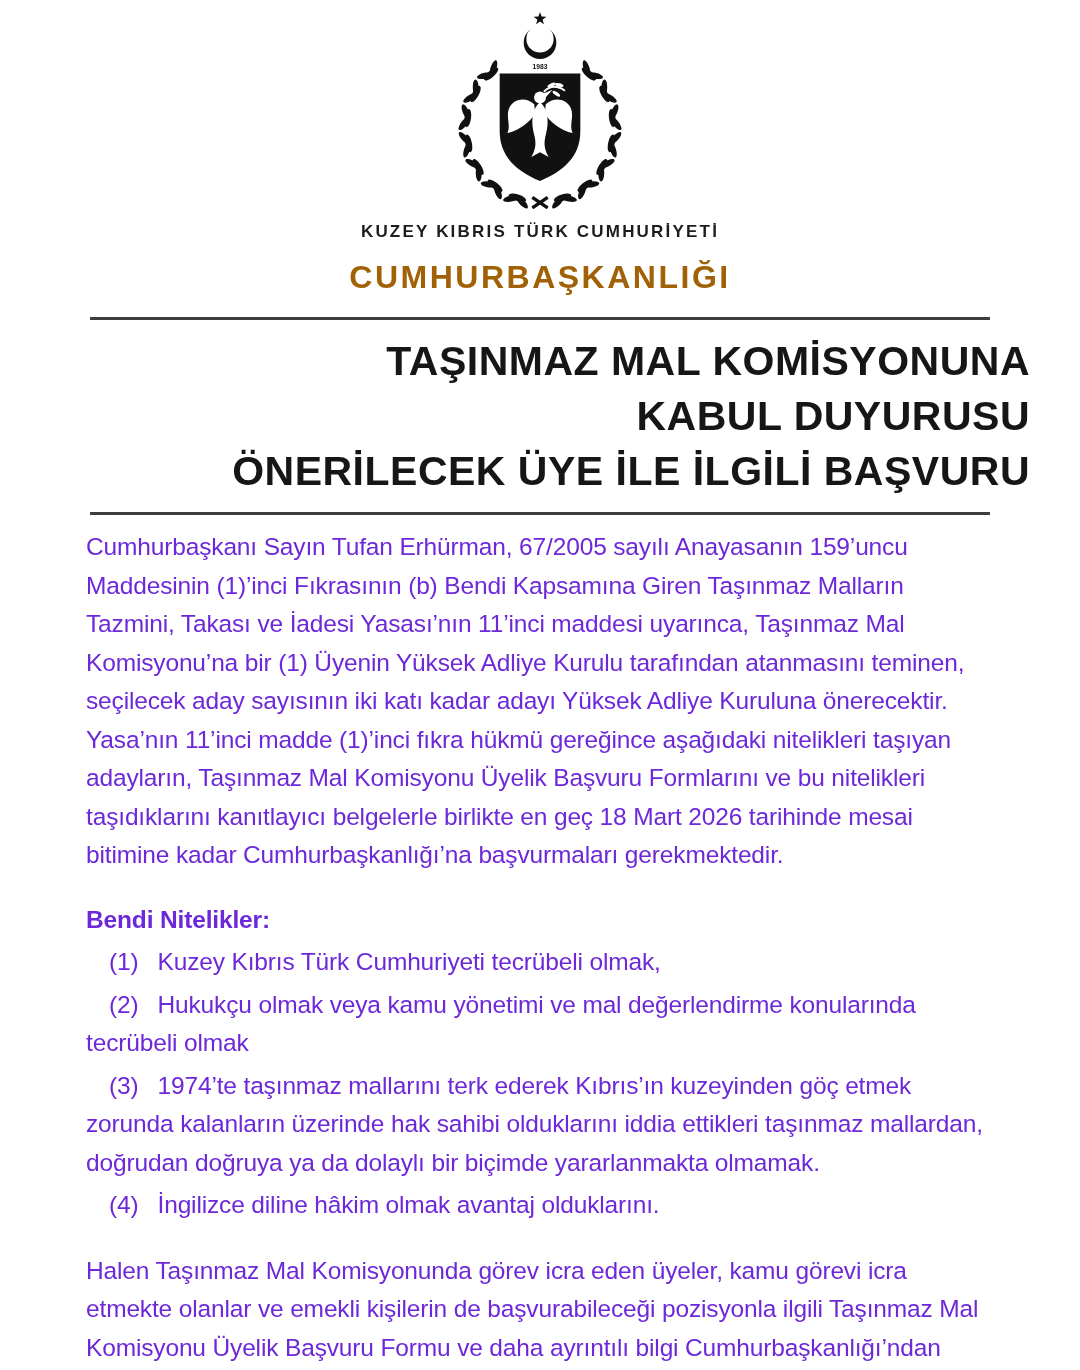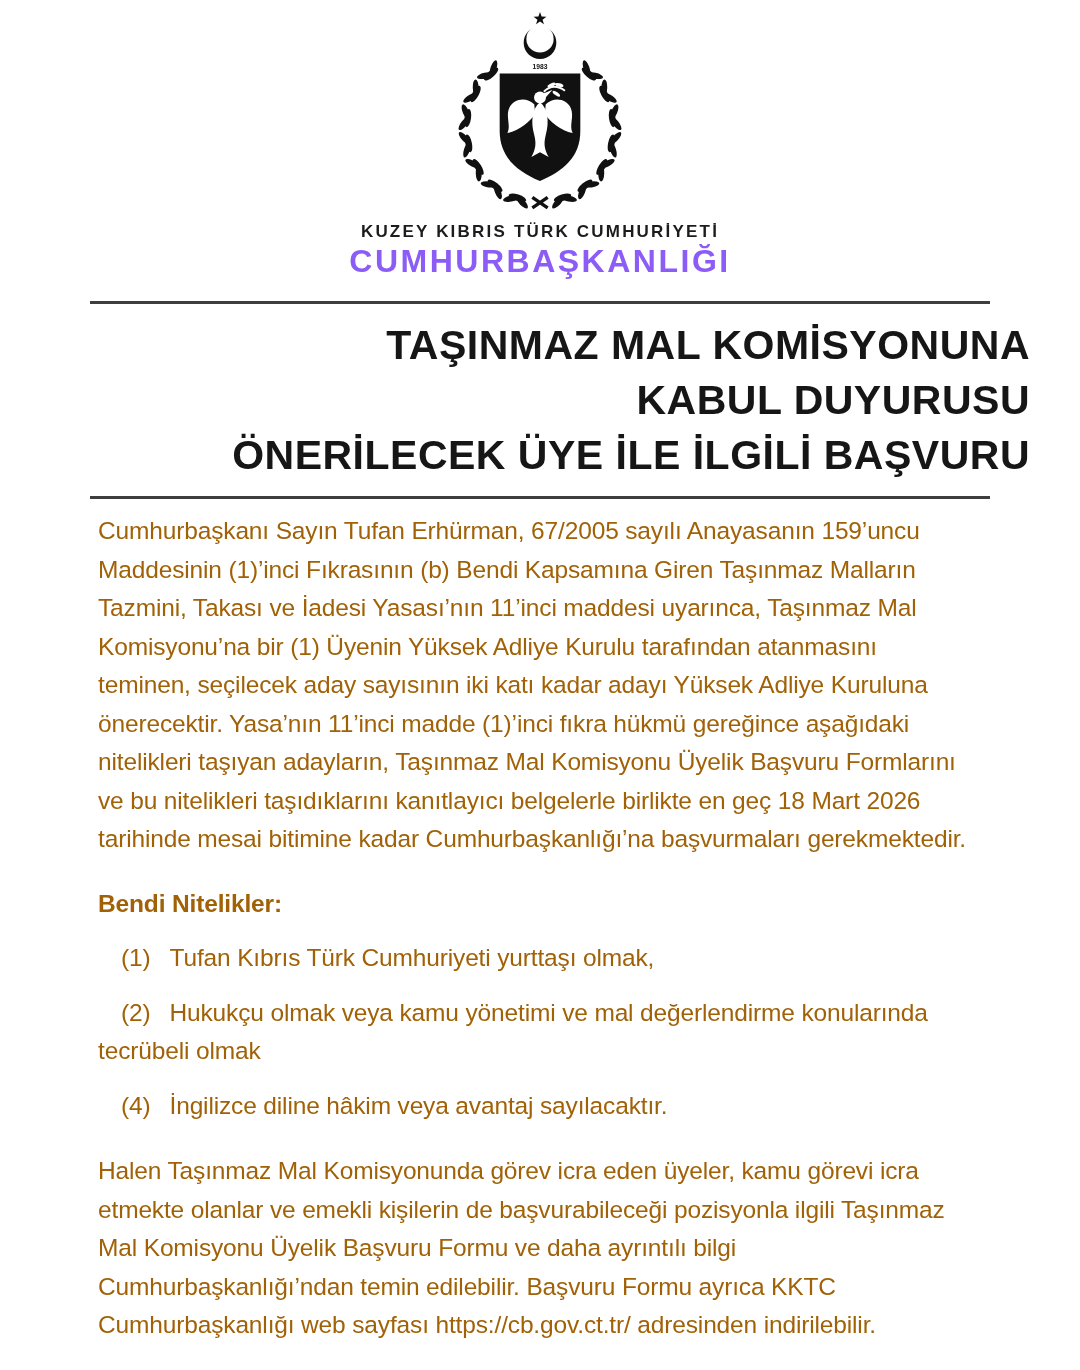"CUMHURBAŞKANLIĞI" .office { color: #8b5cf6 -> #a16207; margin-top: 1px -> 17px }
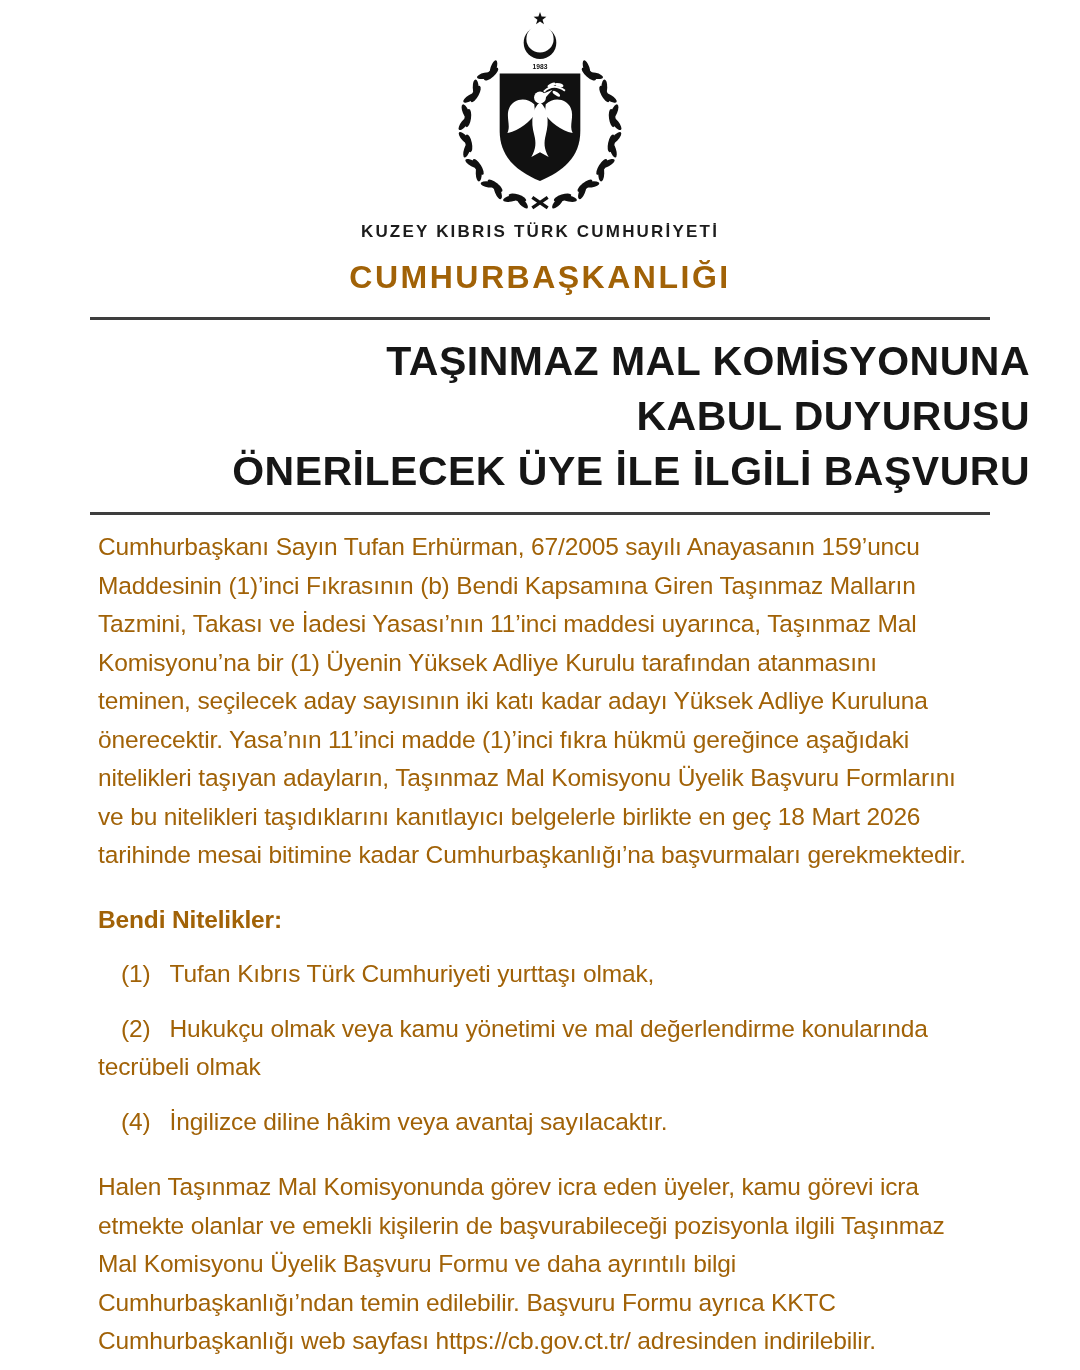"Cumhurbaşkanı Sayın Tufan Erhürman," .content p { color: #a16207 -> #6d28d9; margin: 16px -> 4px }
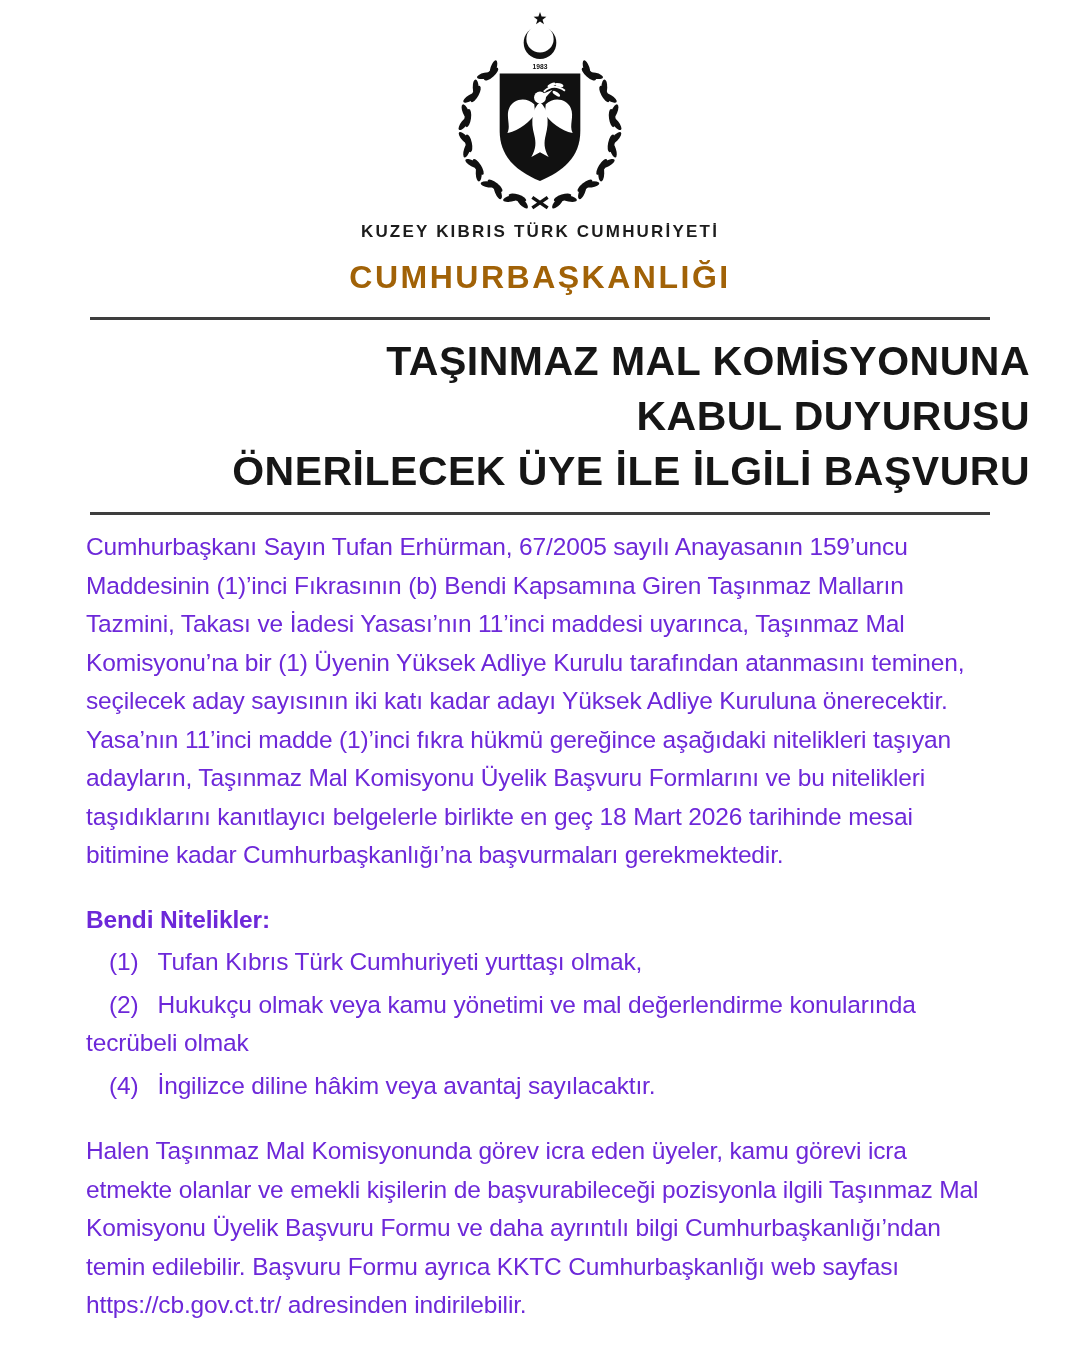"Tufan Kıbrıs Türk Cumhuriyeti yurttaşı" span { text: Tufan Kıbrıs Türk Cumhuriyeti yurttaşı -> Kuzey Kıbrıs Türk Cumhuriyeti tecrübeli }
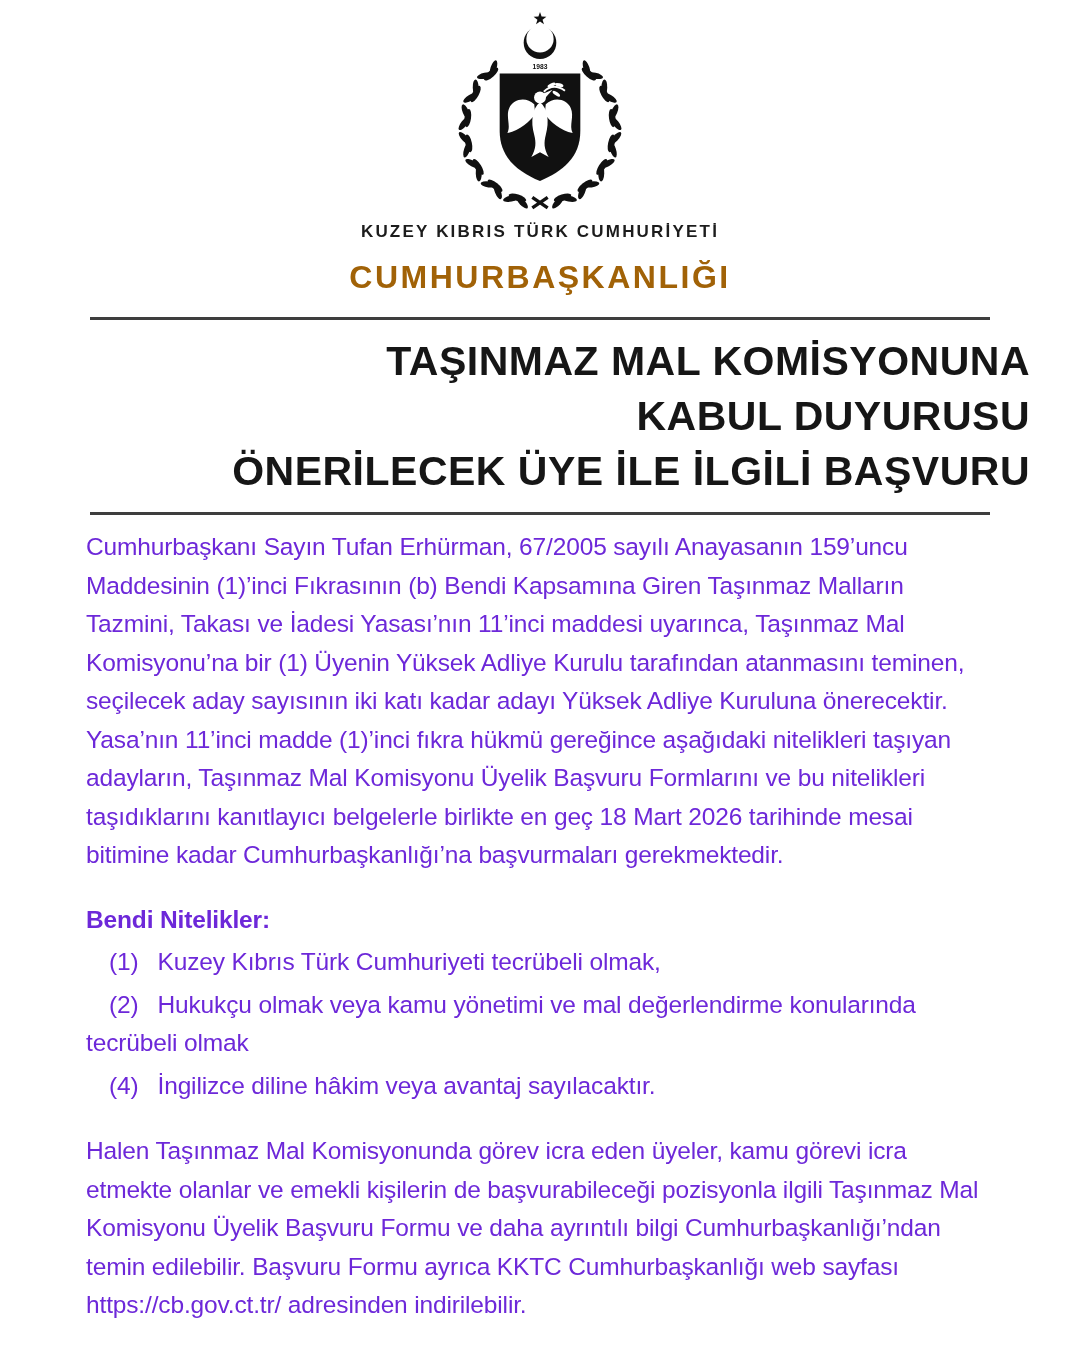"(3) 1974’te taşınmaz mallarını terk" p.qual-item { html: none -> <p><span>(3)</span><span>1974’te taşınmaz mallarını terk ederek Kıbrıs’ın kuzeyinden göç etmek zorunda kalanların üzerinde hak sahibi olduklarını iddia ettikleri taşınmaz mallardan, doğrudan doğruya ya da dolaylı bir biçimde yararlanmakta olmamak.</span></p> }
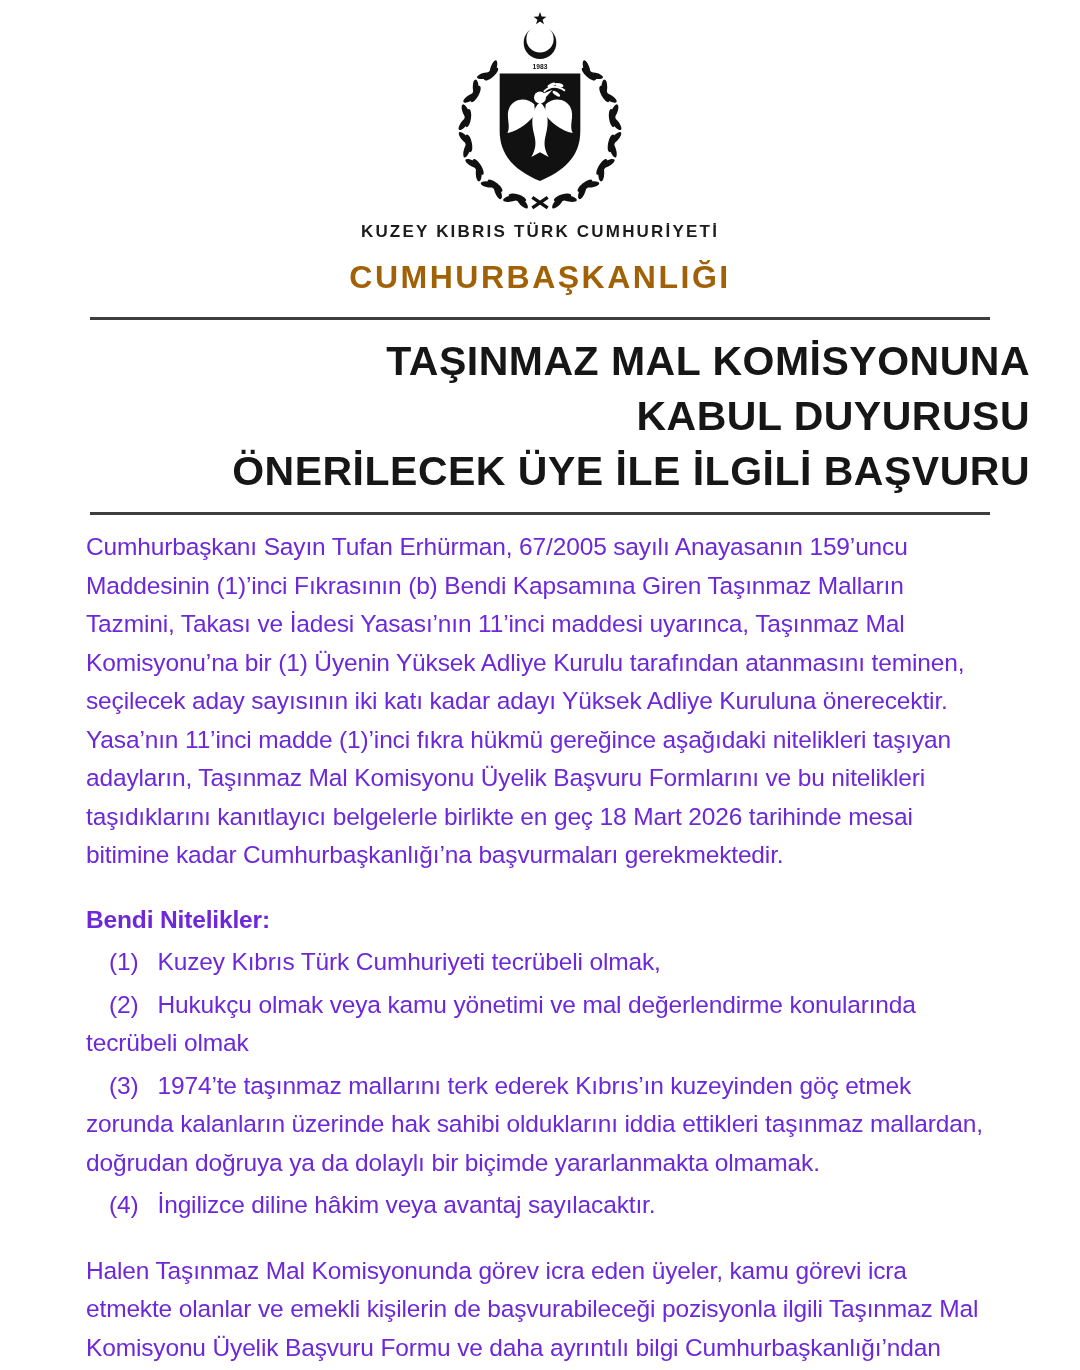"İngilizce diline hâkim veya avantaj" span { text: veya avantaj sayılacaktır -> olmak avantaj olduklarını }
